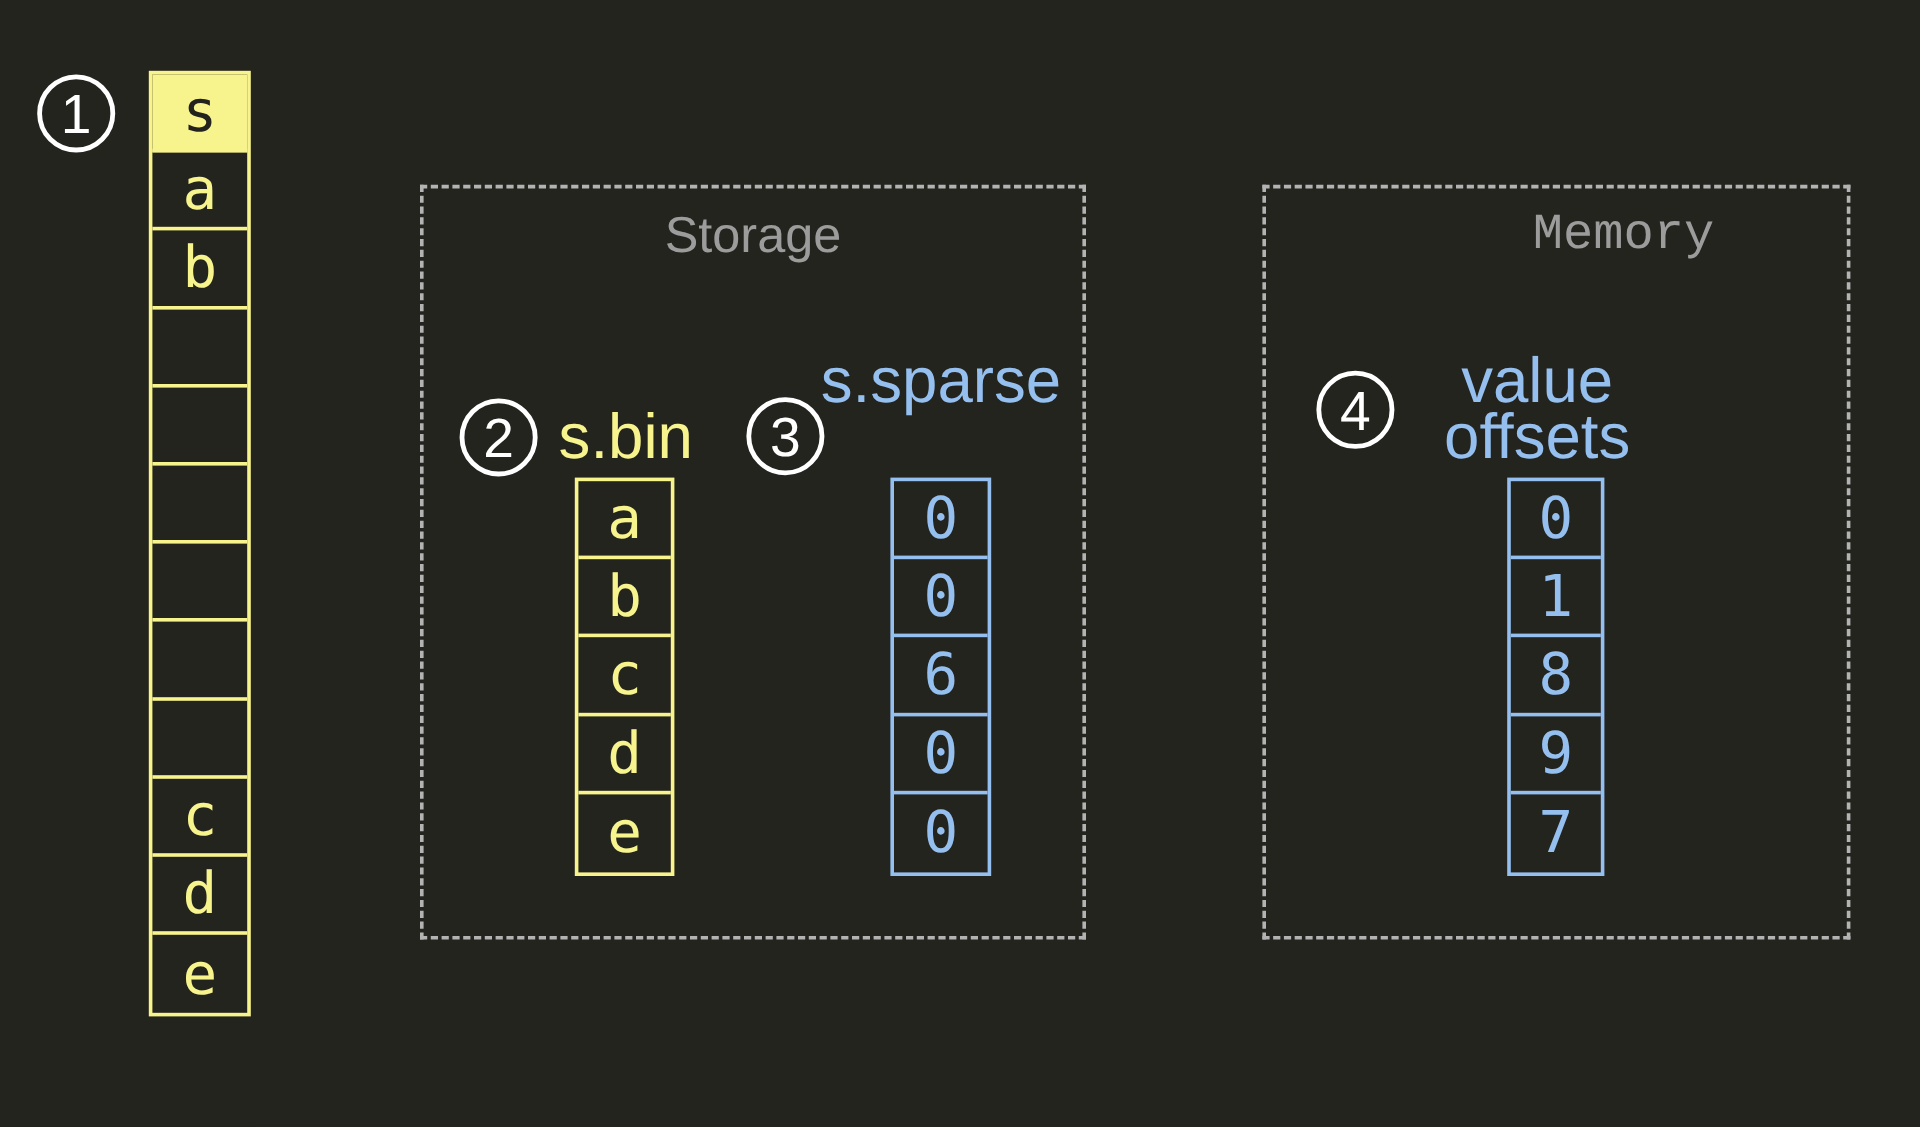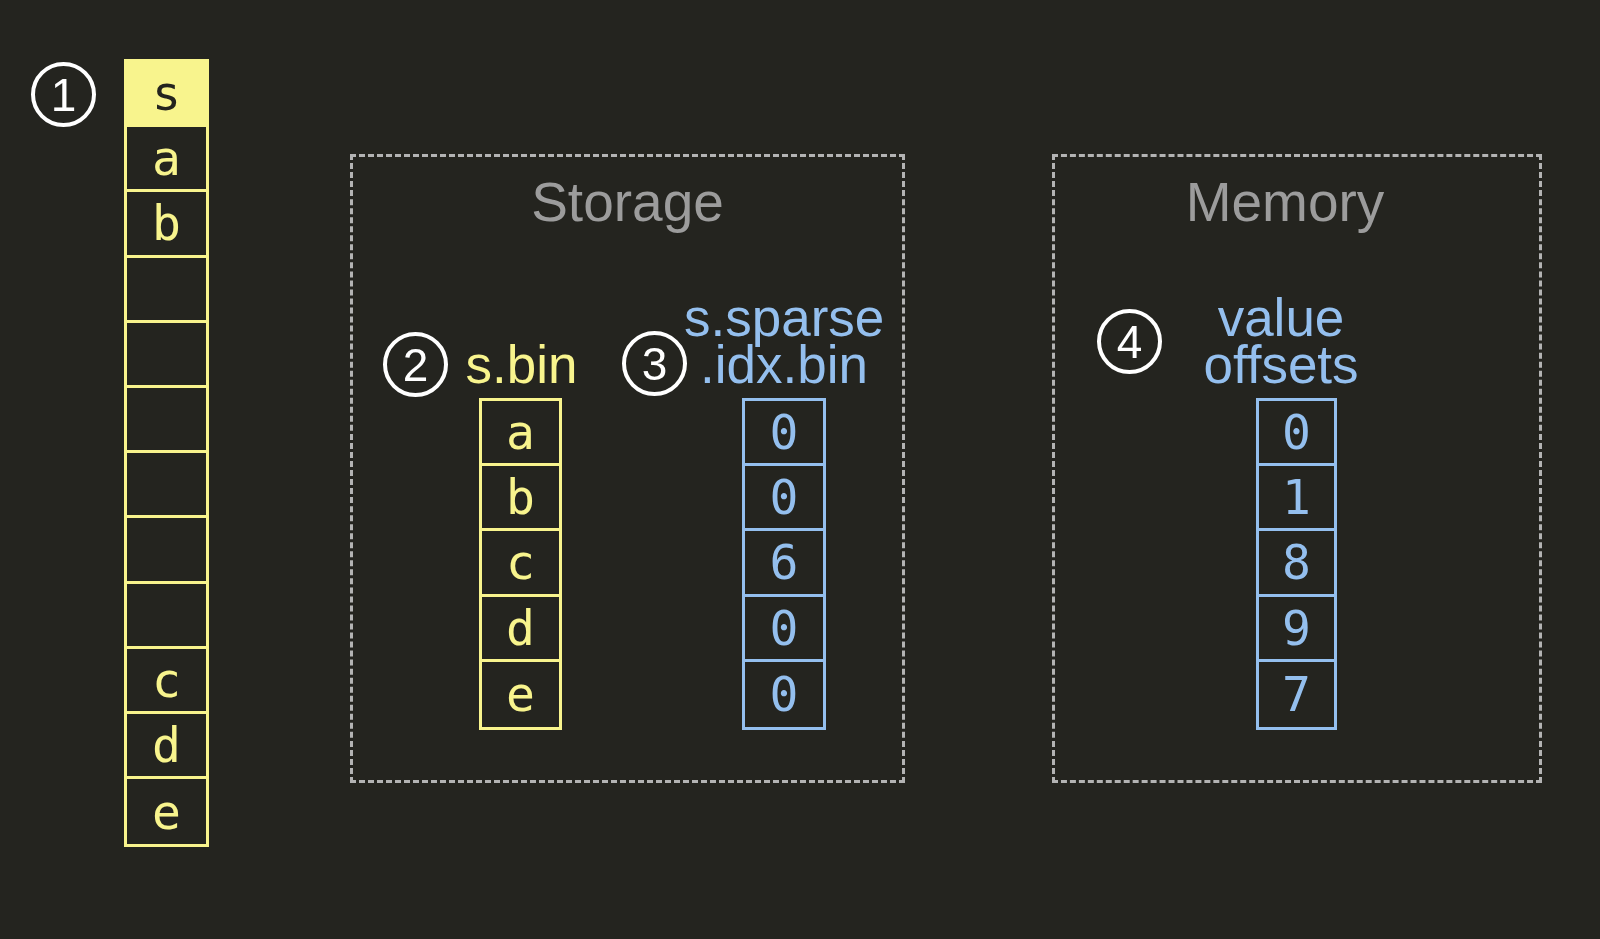"Storage" .box-title { font-size: 55px -> 42px }
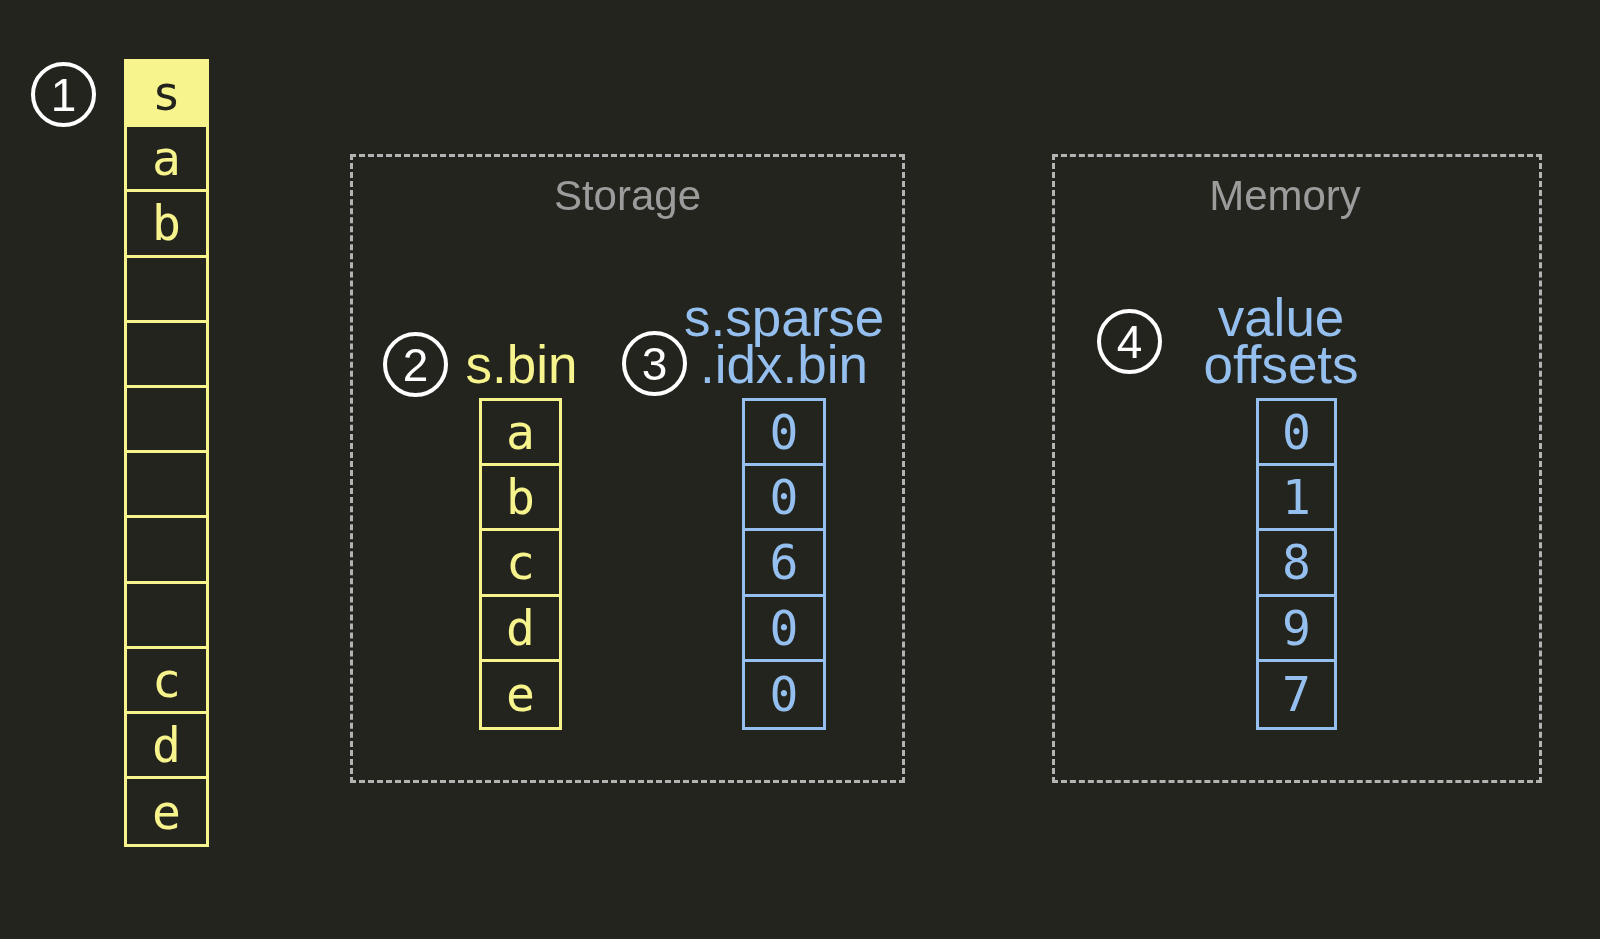"Memory" #memory-title { font-family: none -> Liberation Mono, monospace; left: 1040px -> 1108px }
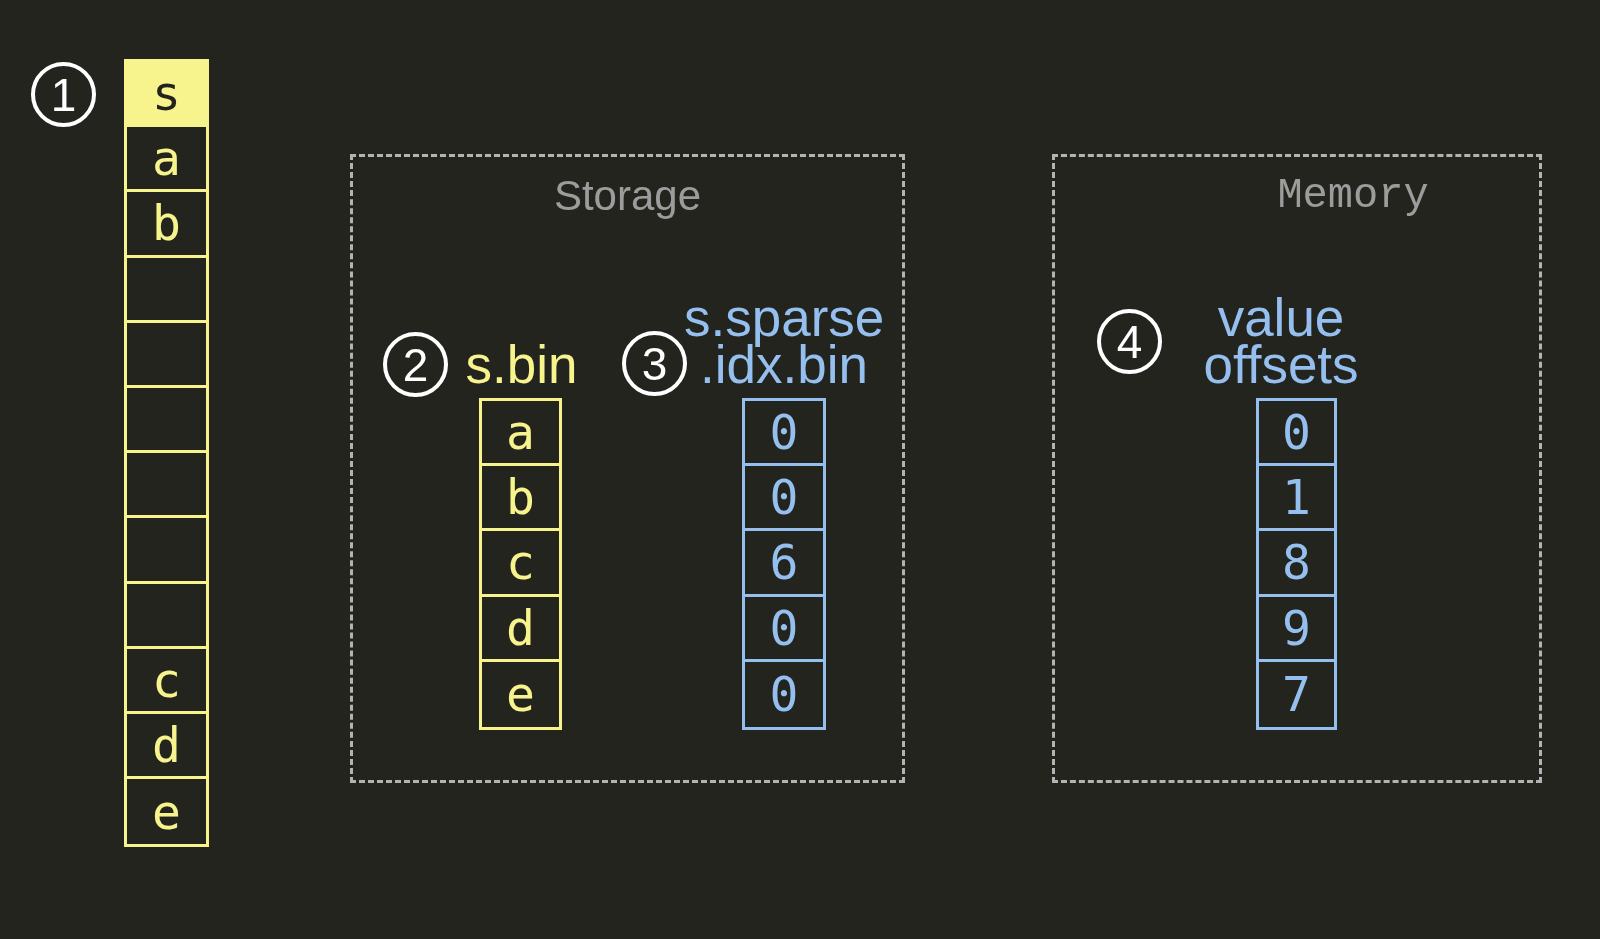".idx.bin" div { html: <div>.idx.bin</div> -> none }
